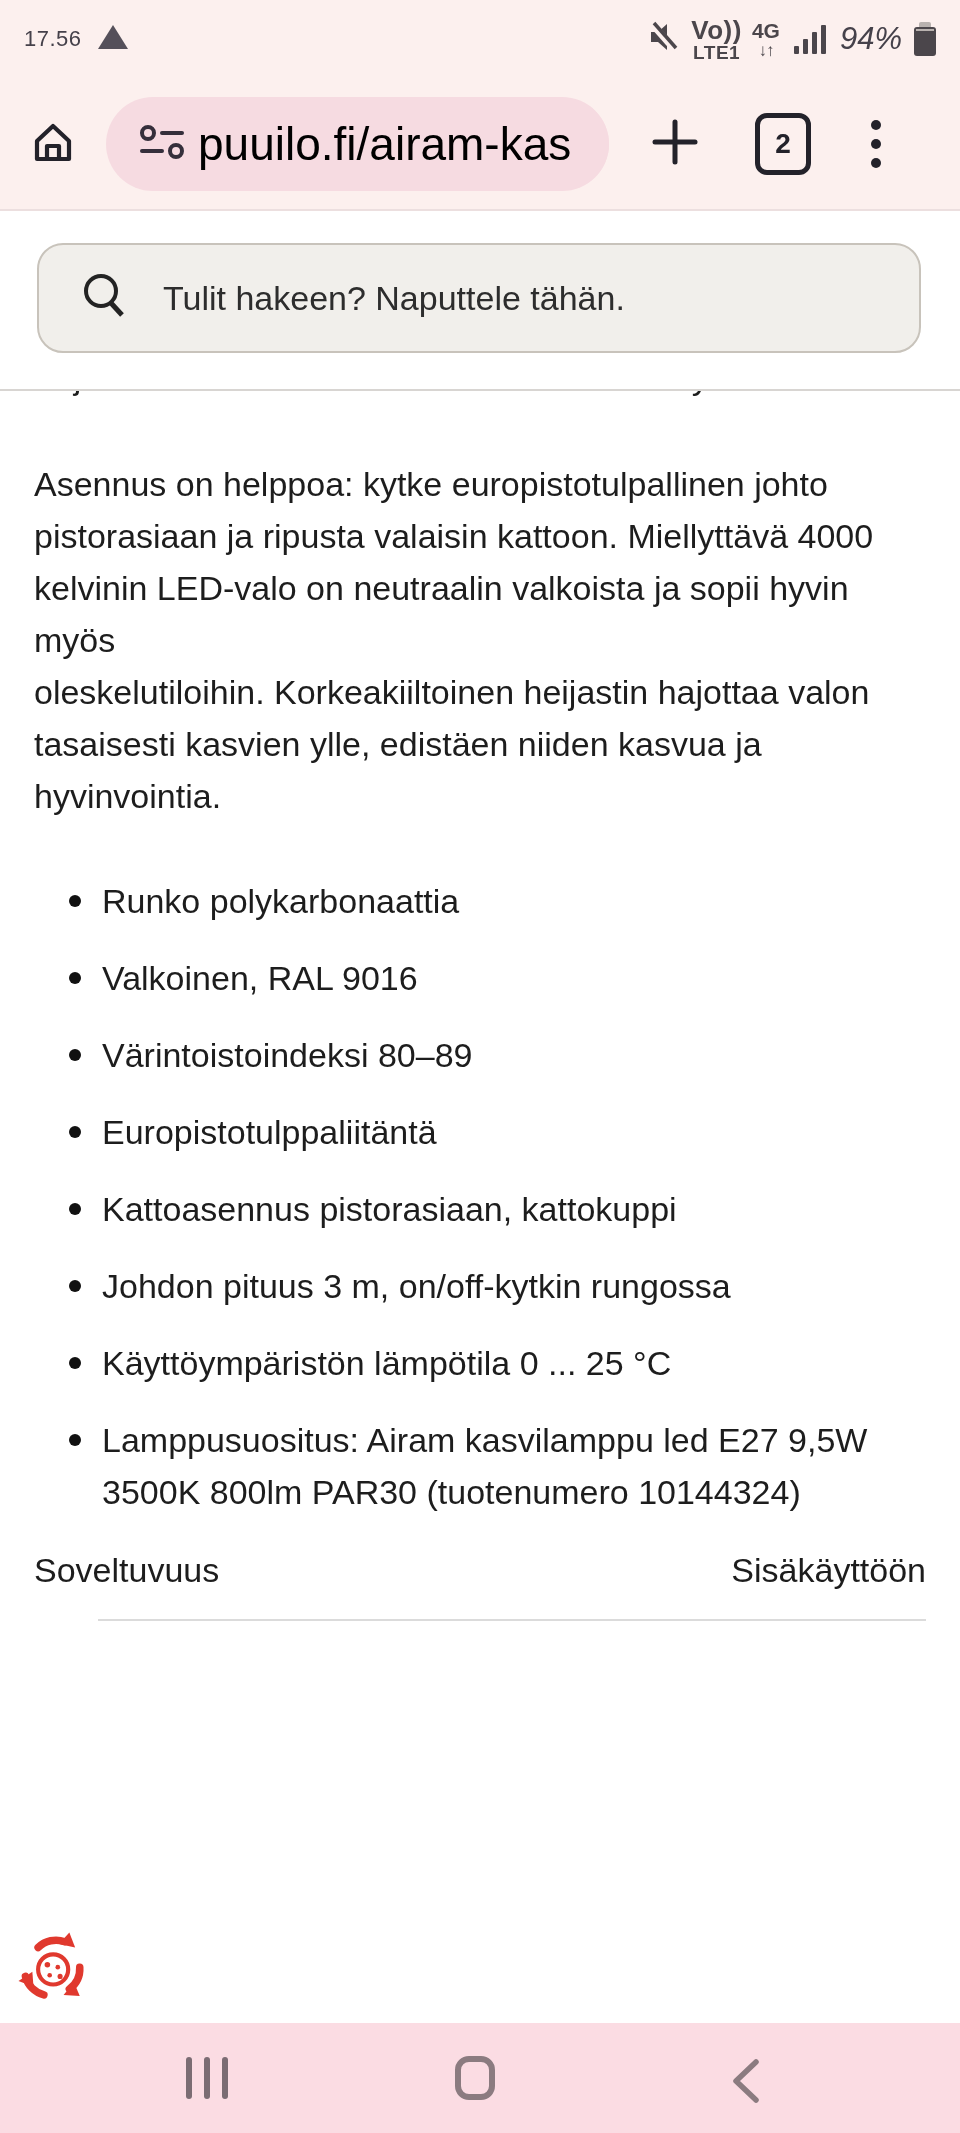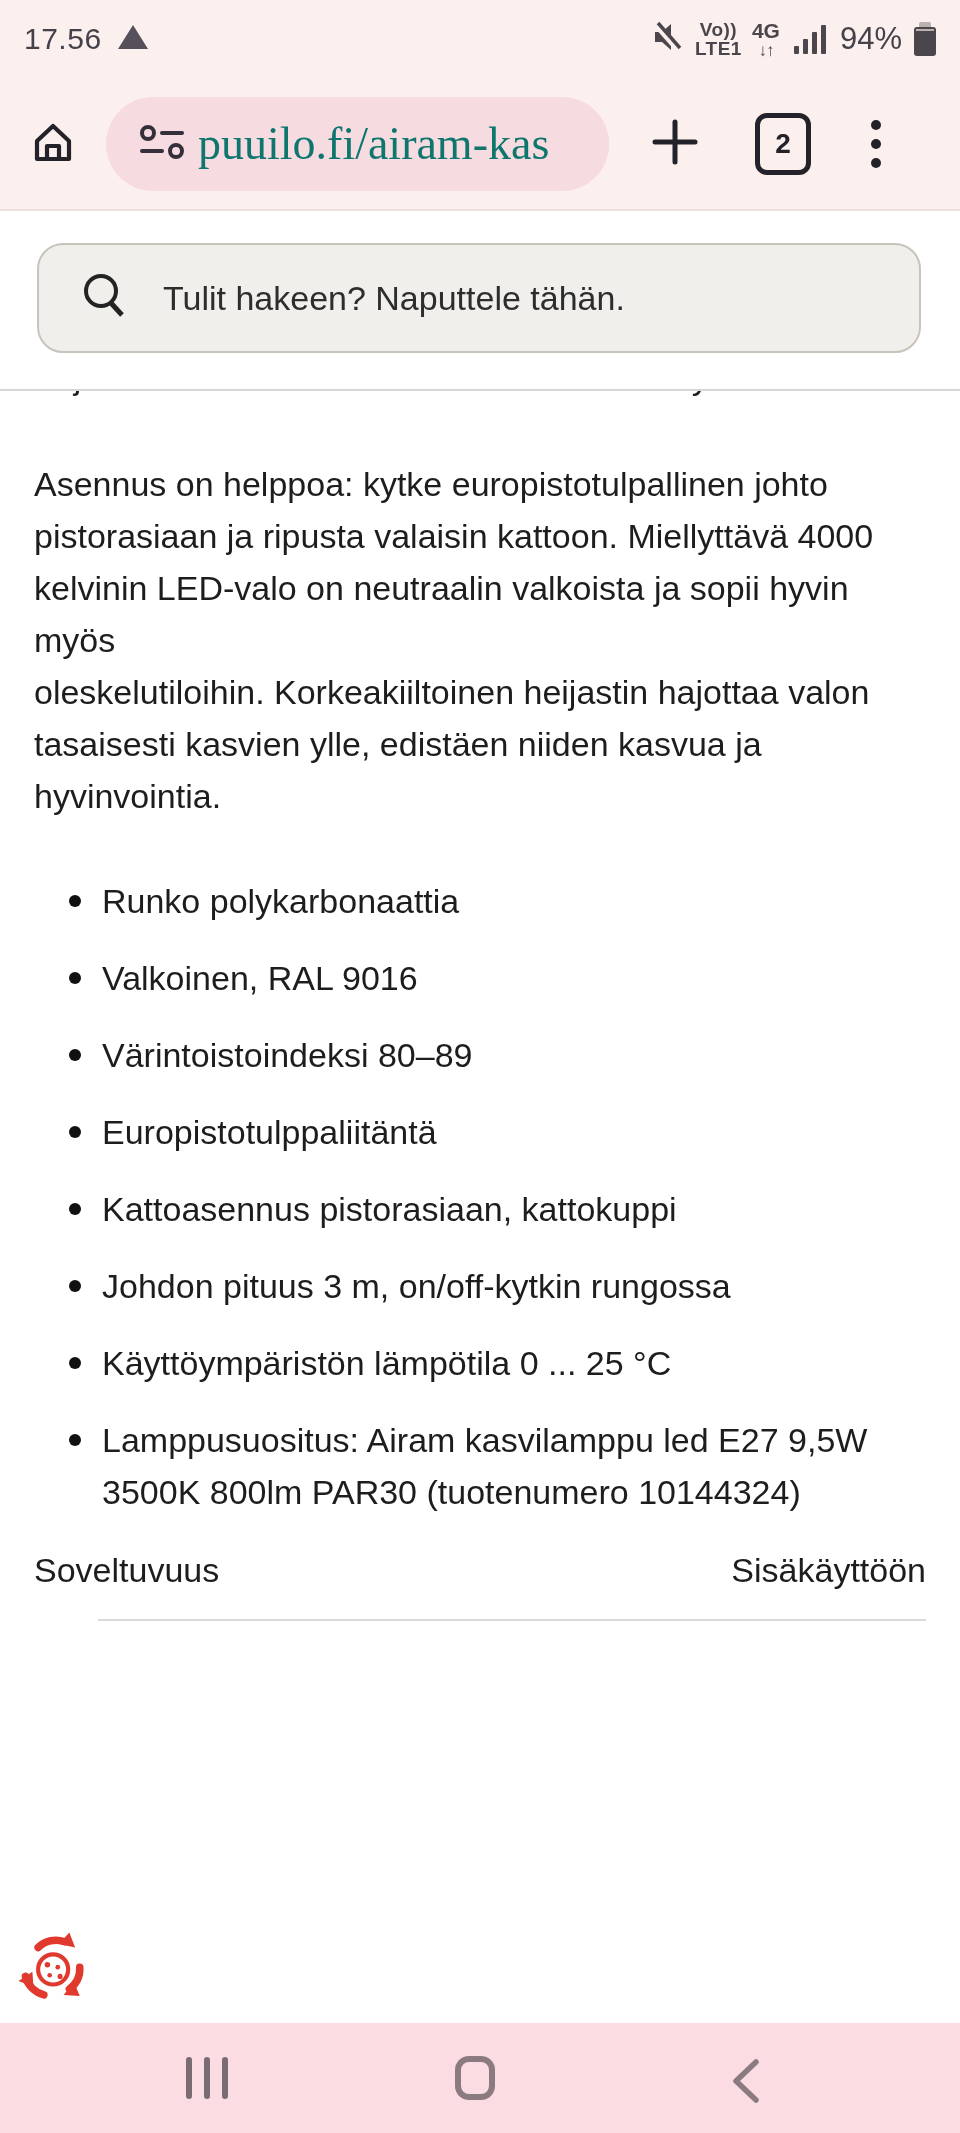"17.56" .status-time { font-size: 30px -> 22px }
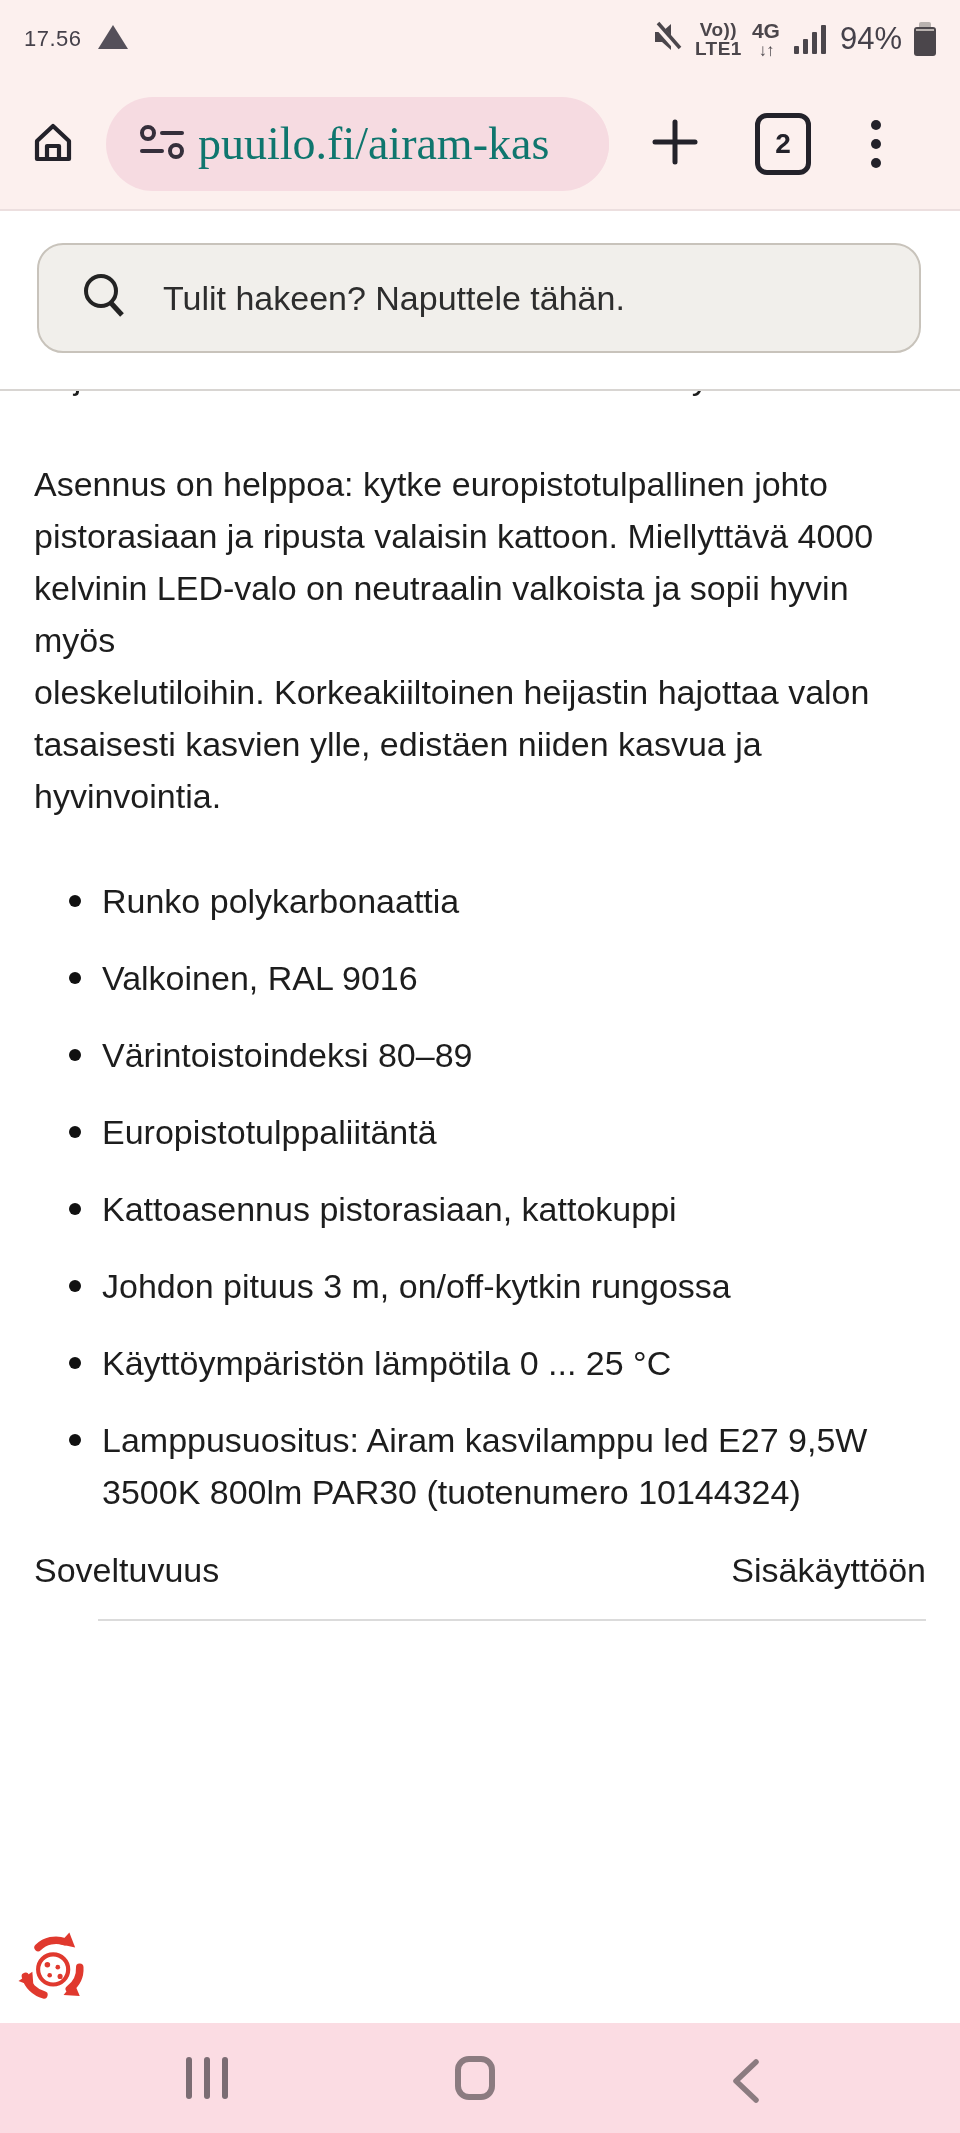"Vo))" .volte-top { font-size: 19px -> 26px }
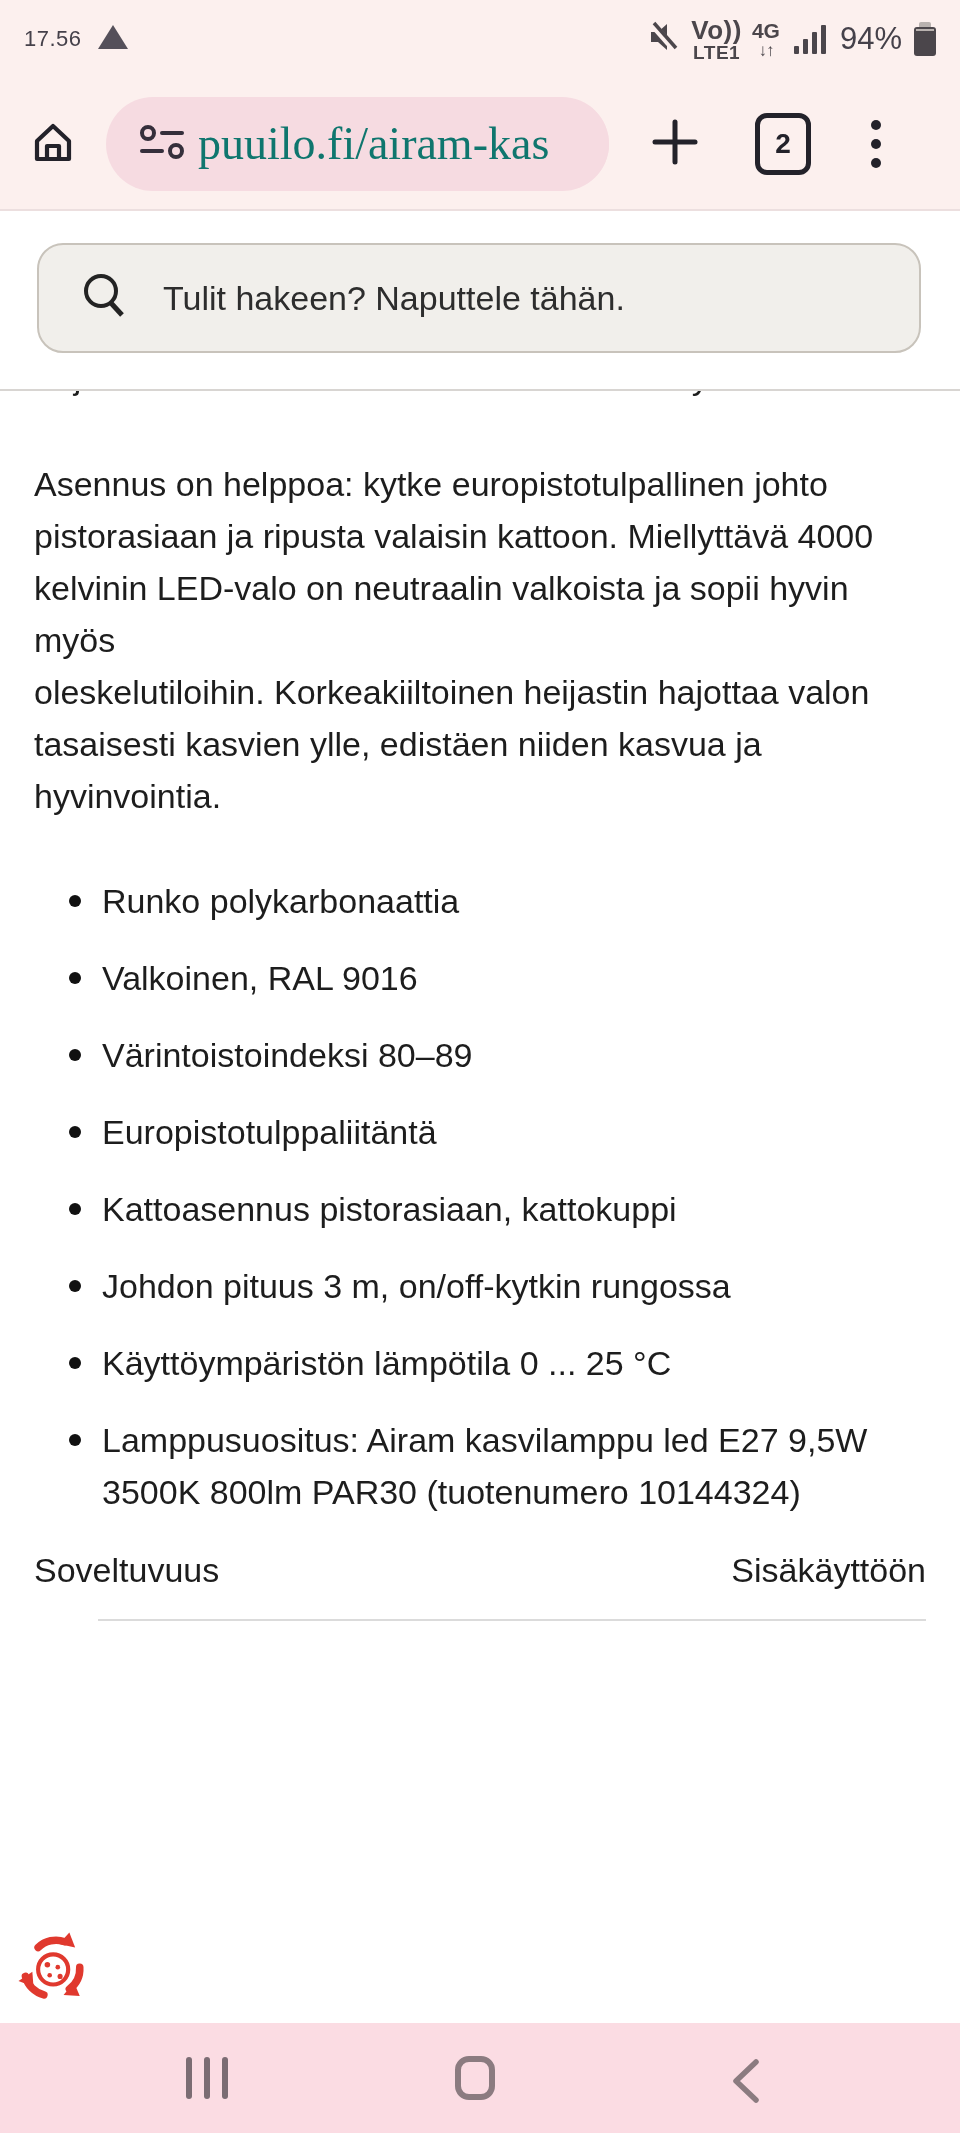"94%" .battery-pct { font-style: none -> italic }
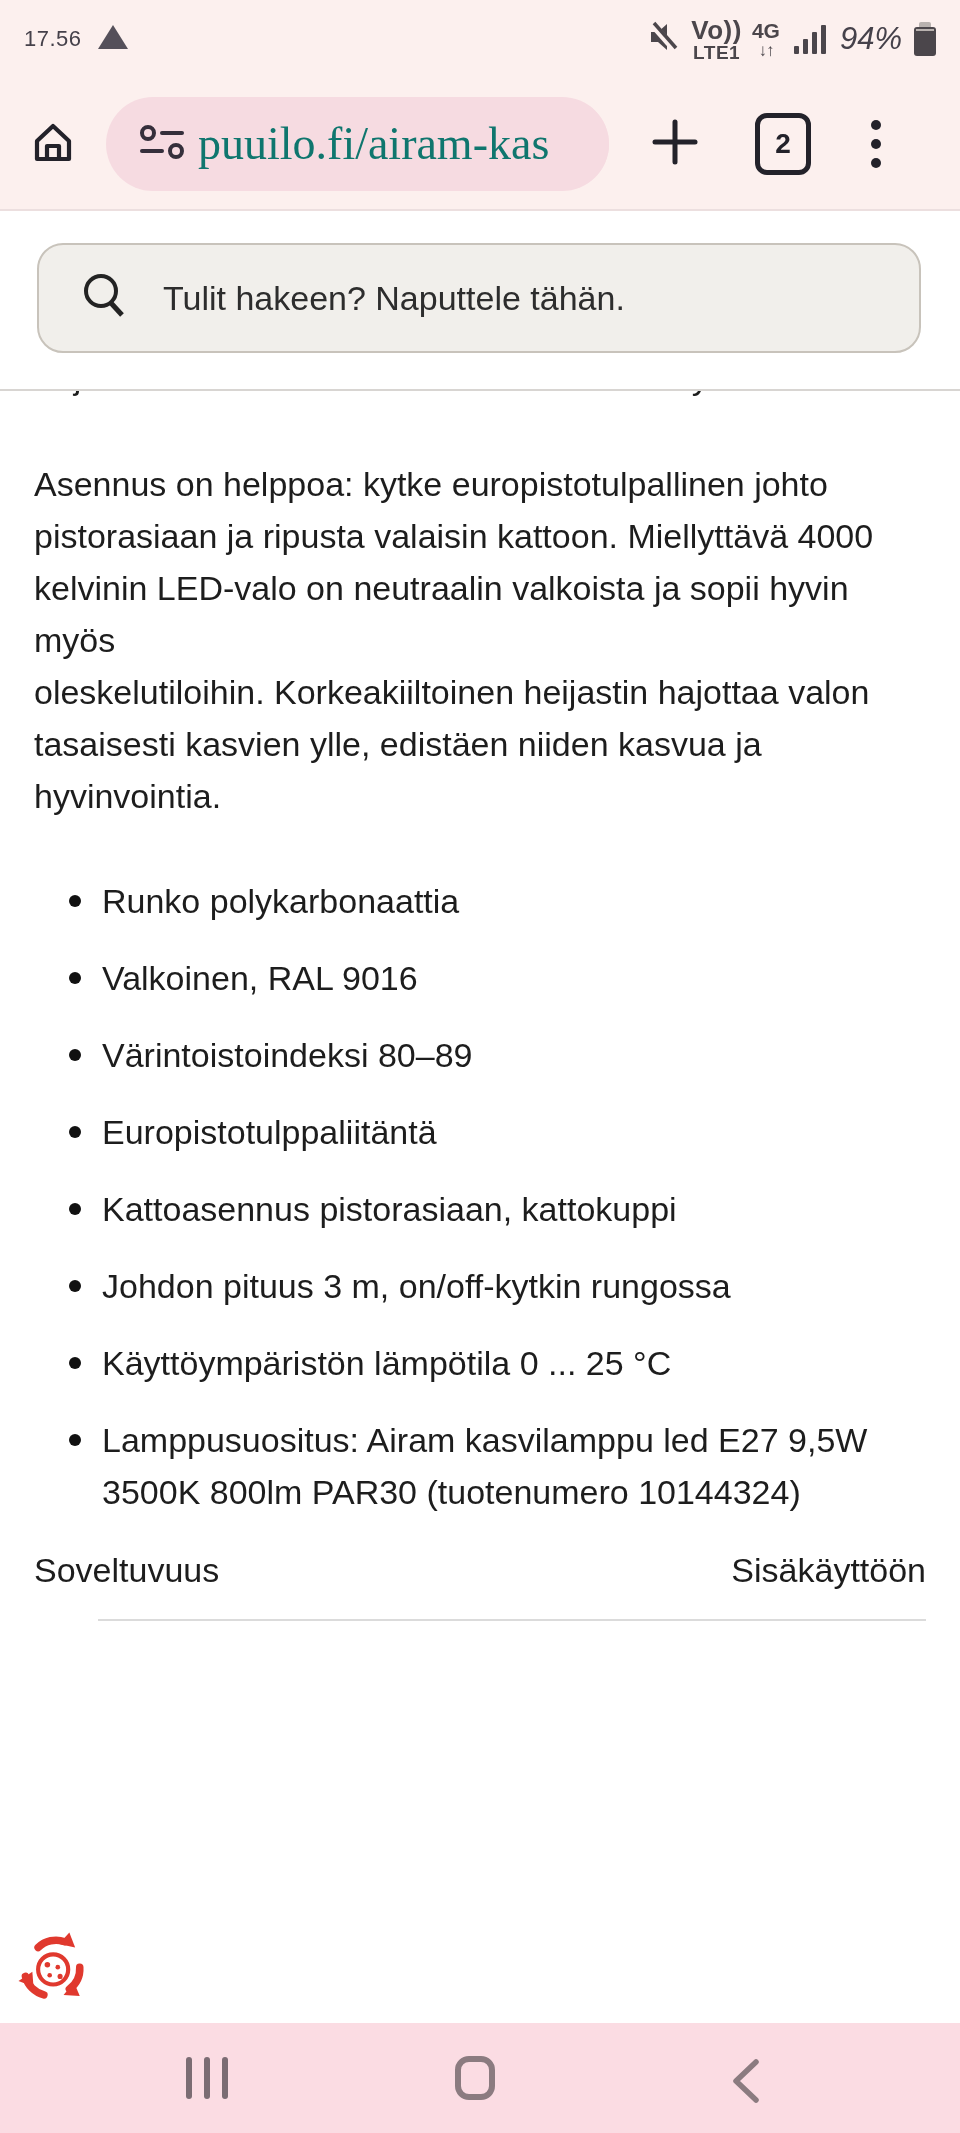"puuilo.fi/airam-kas" .url-text { color: #0f766e -> #000000; font-family: Liberation Serif, serif -> none }
